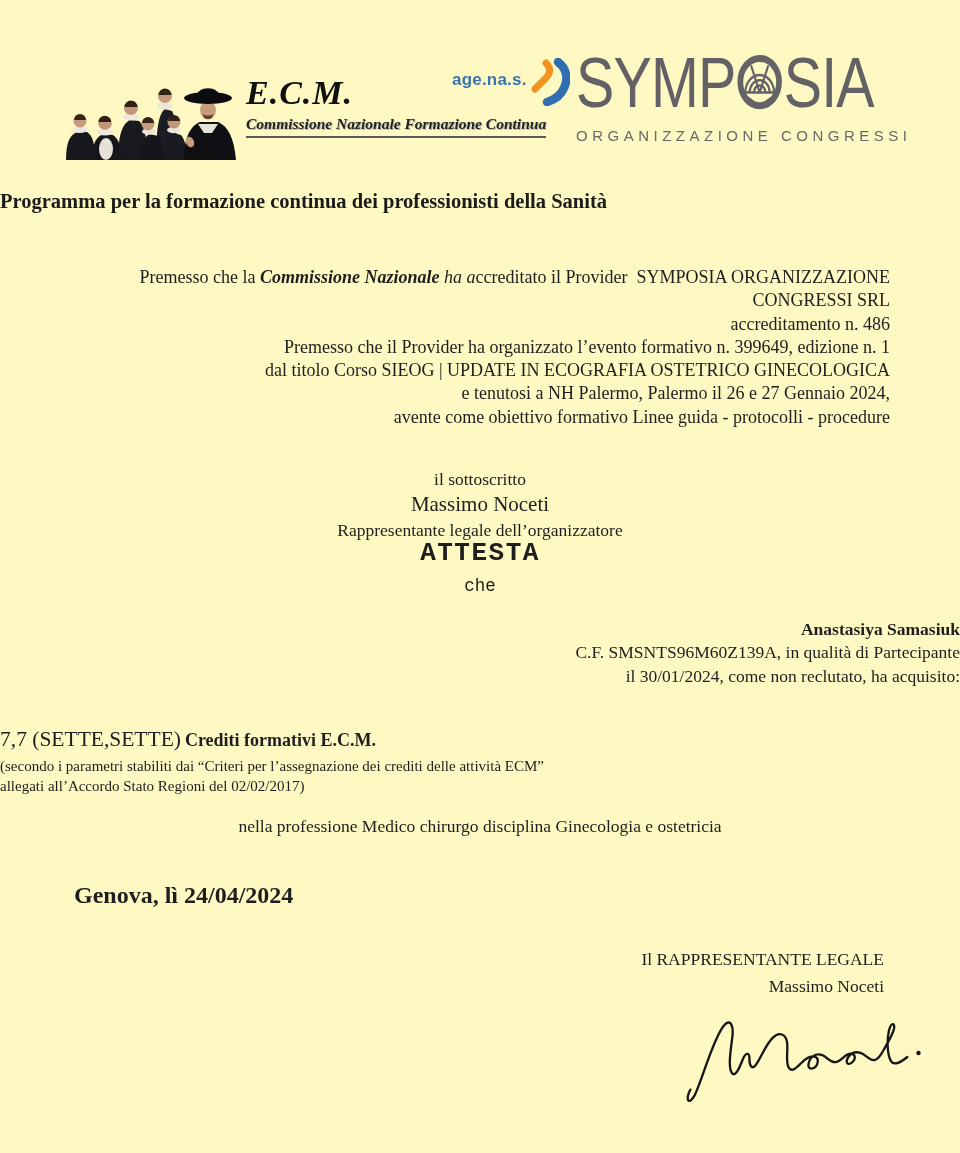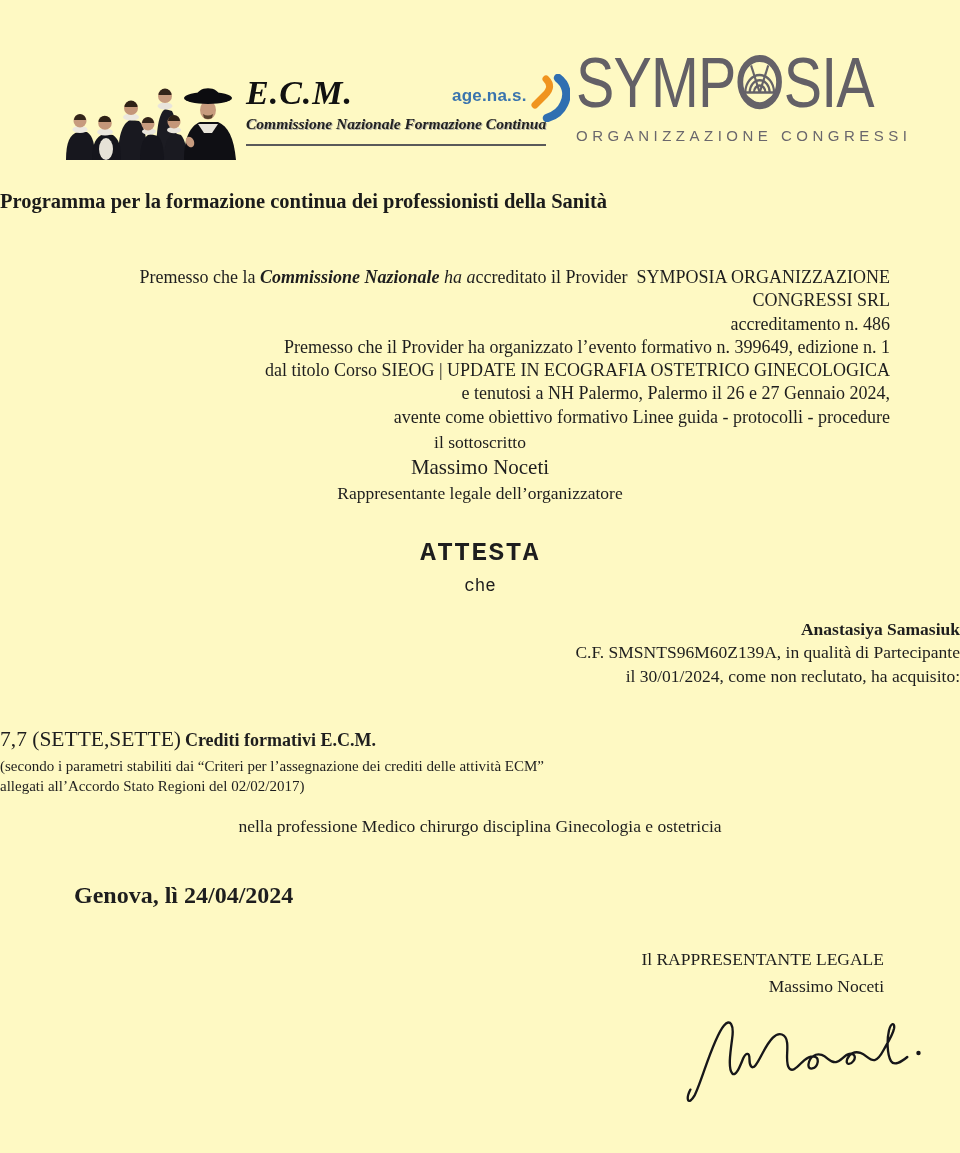"age.na.s." .agenas { top: 74px -> 58px }
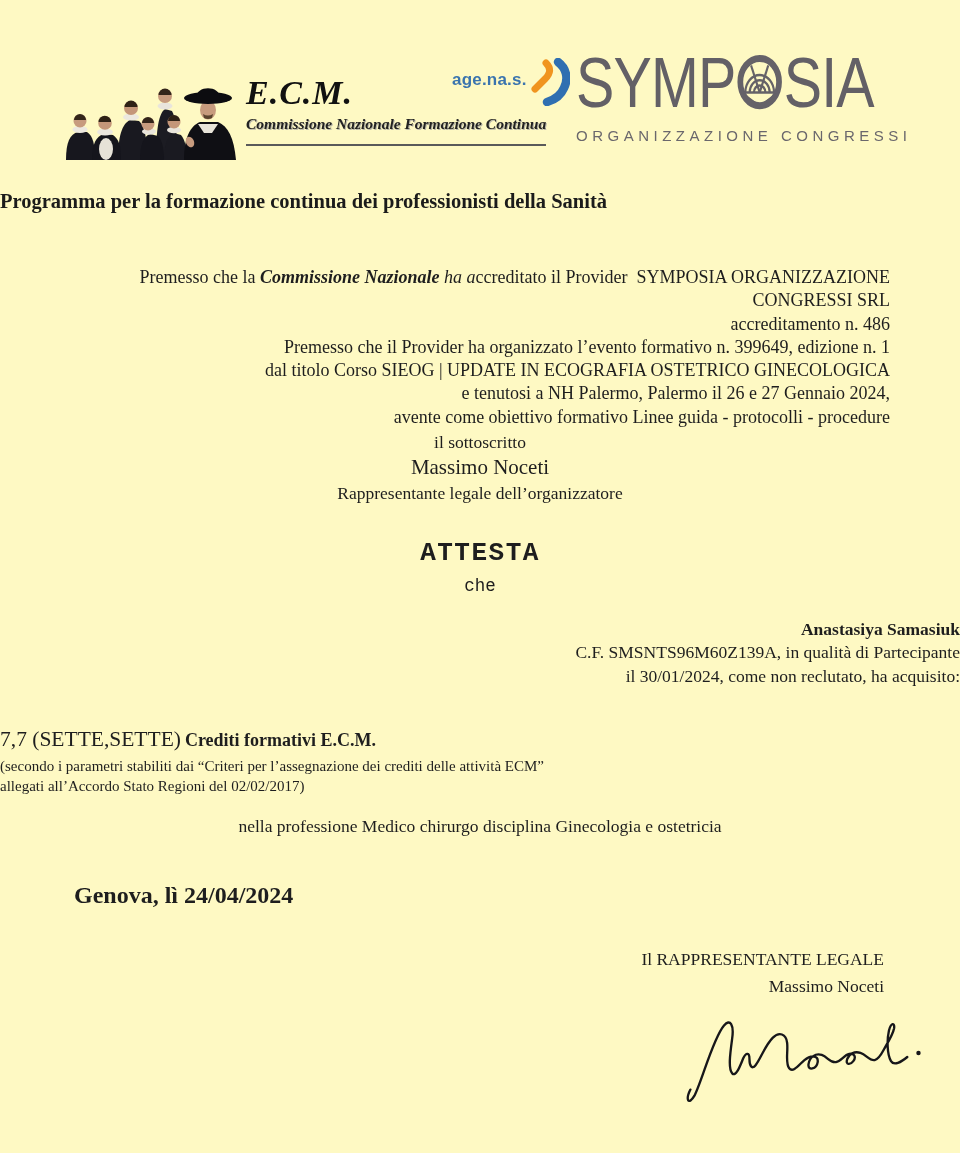"Commissione Nazionale Formazione" .ecm-subtitle { padding-bottom: 11px -> 3px }
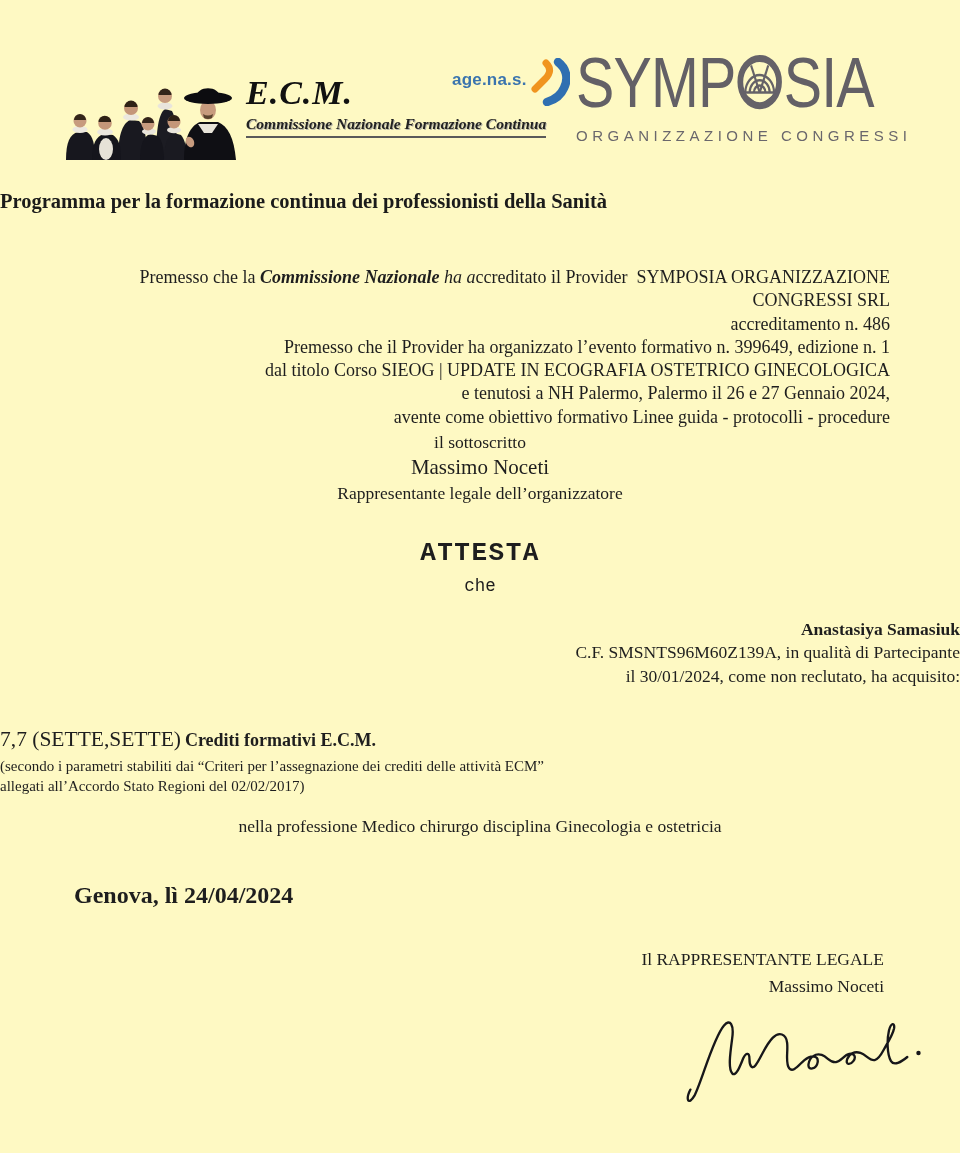"il sottoscritto" .declarant { top: 432px -> 469px }
